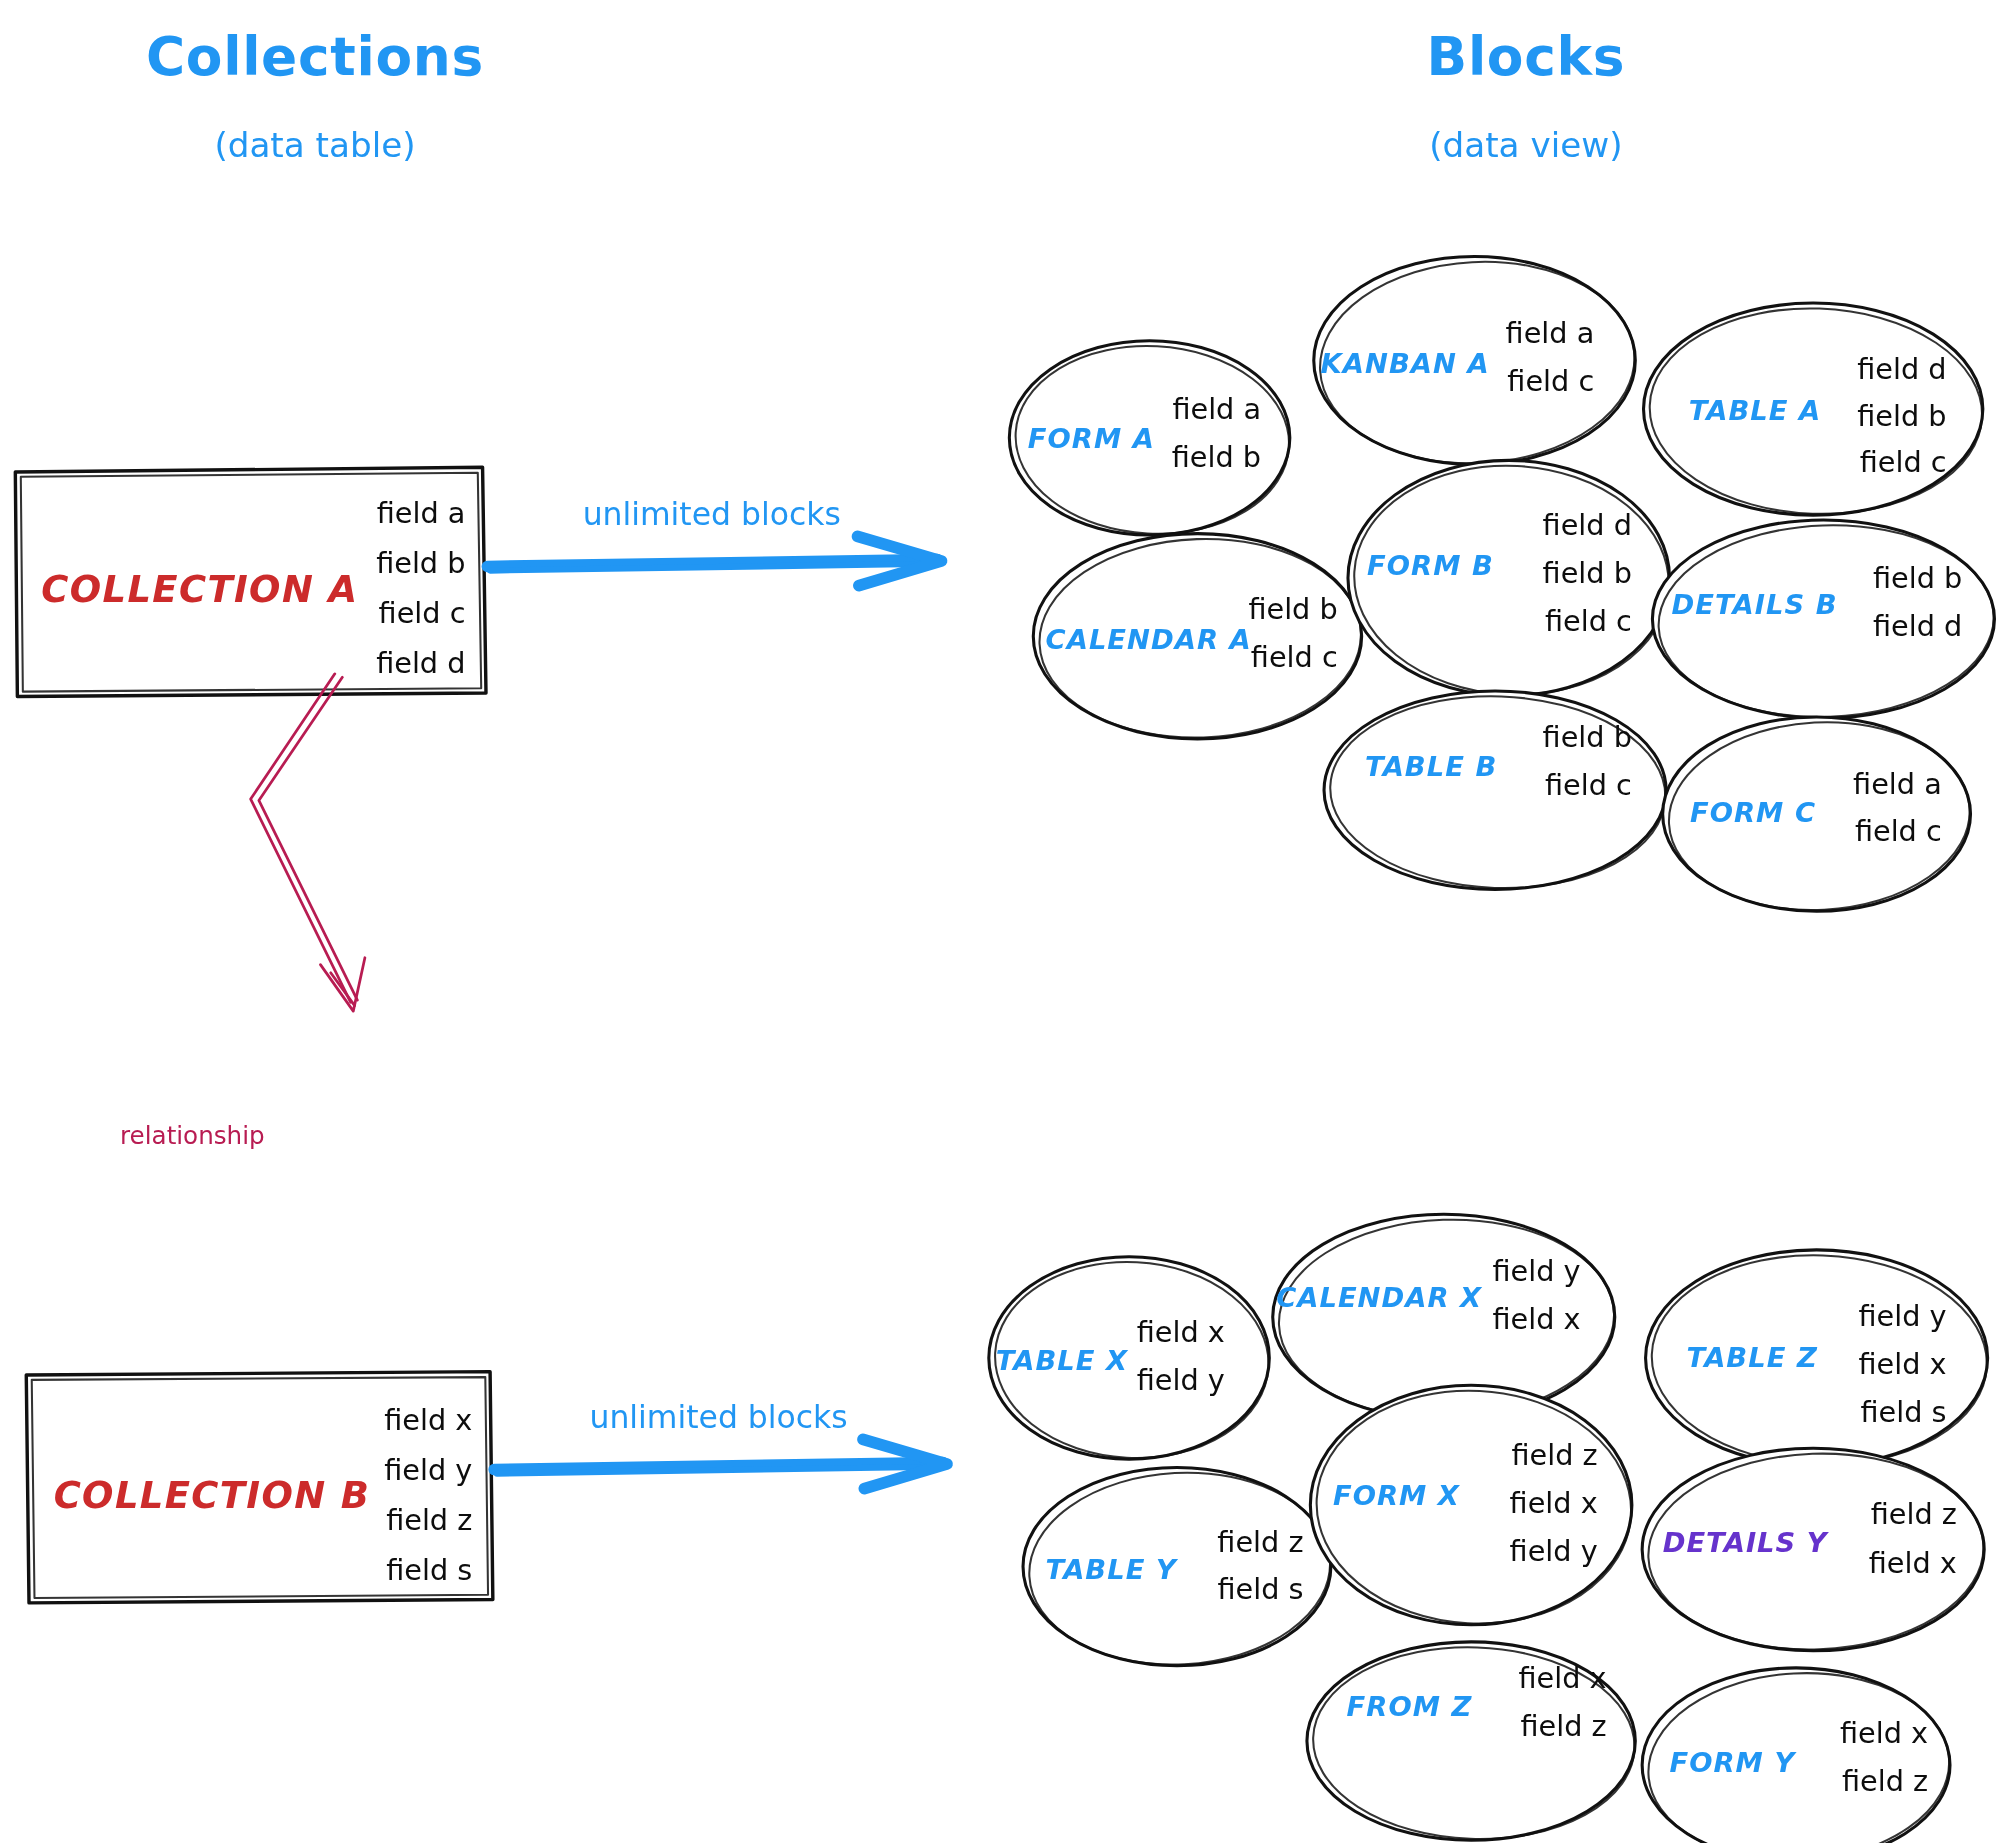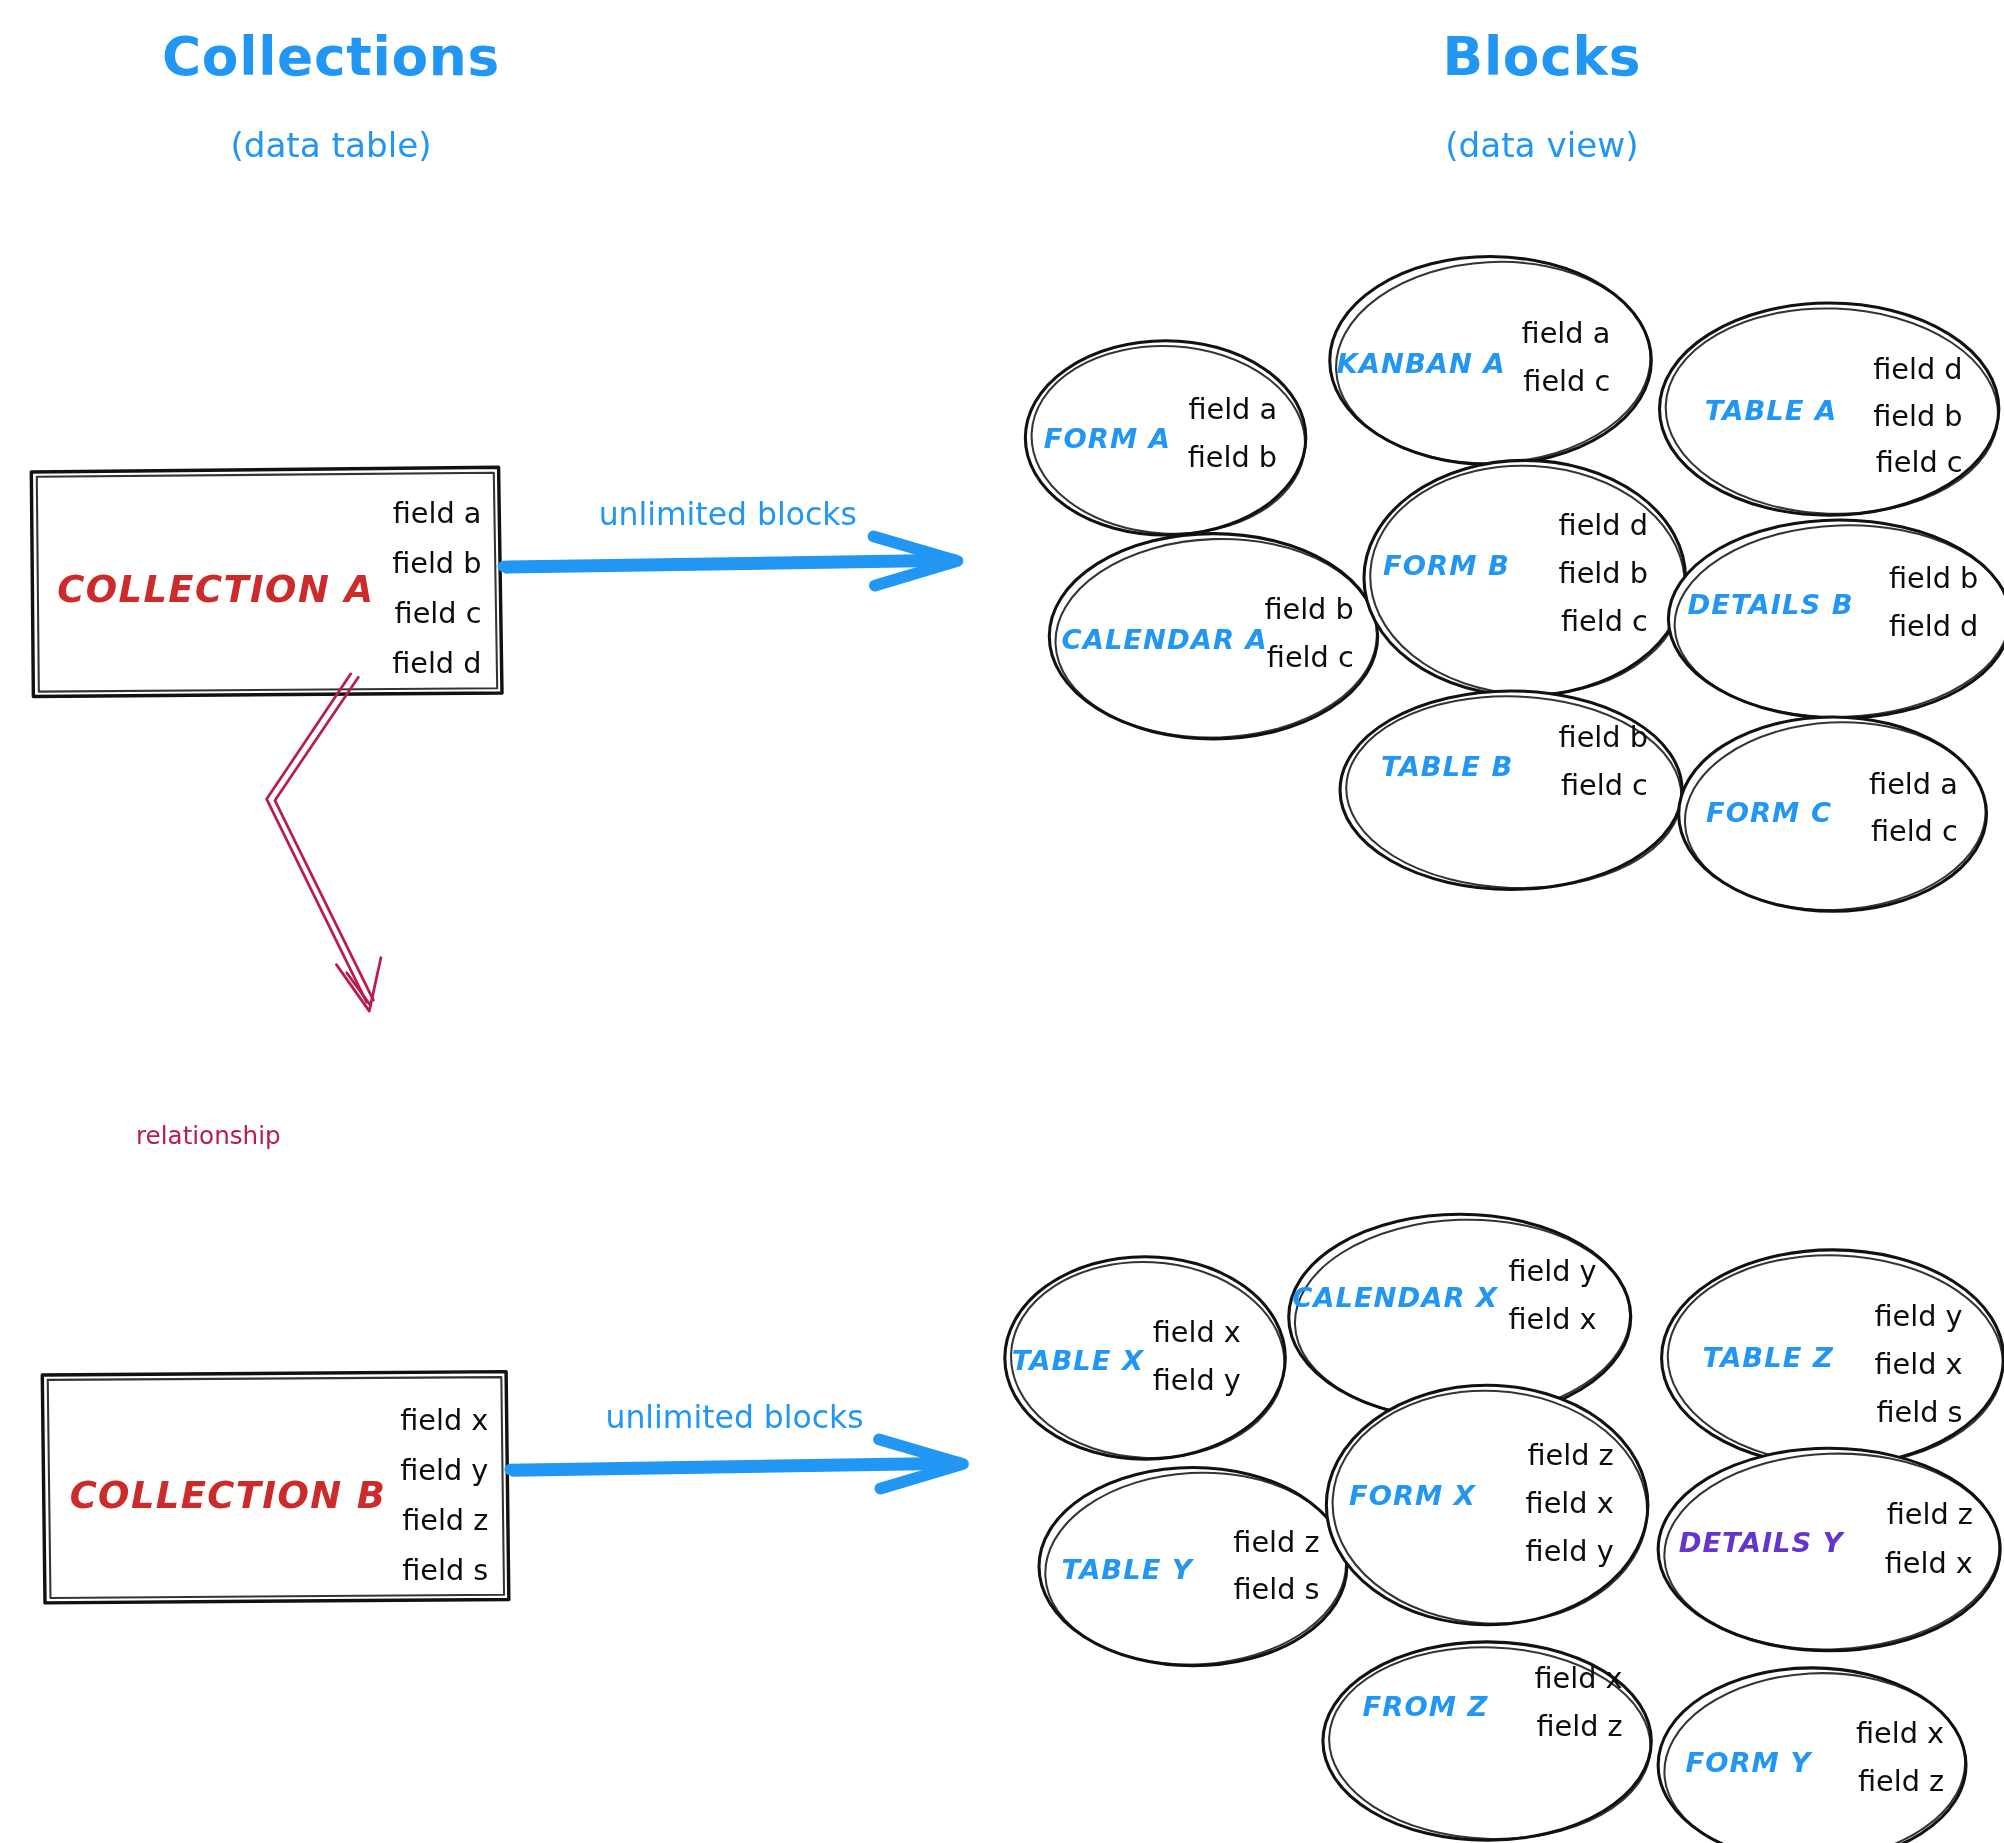"Collections" #stage { left: 16px -> 0 }
